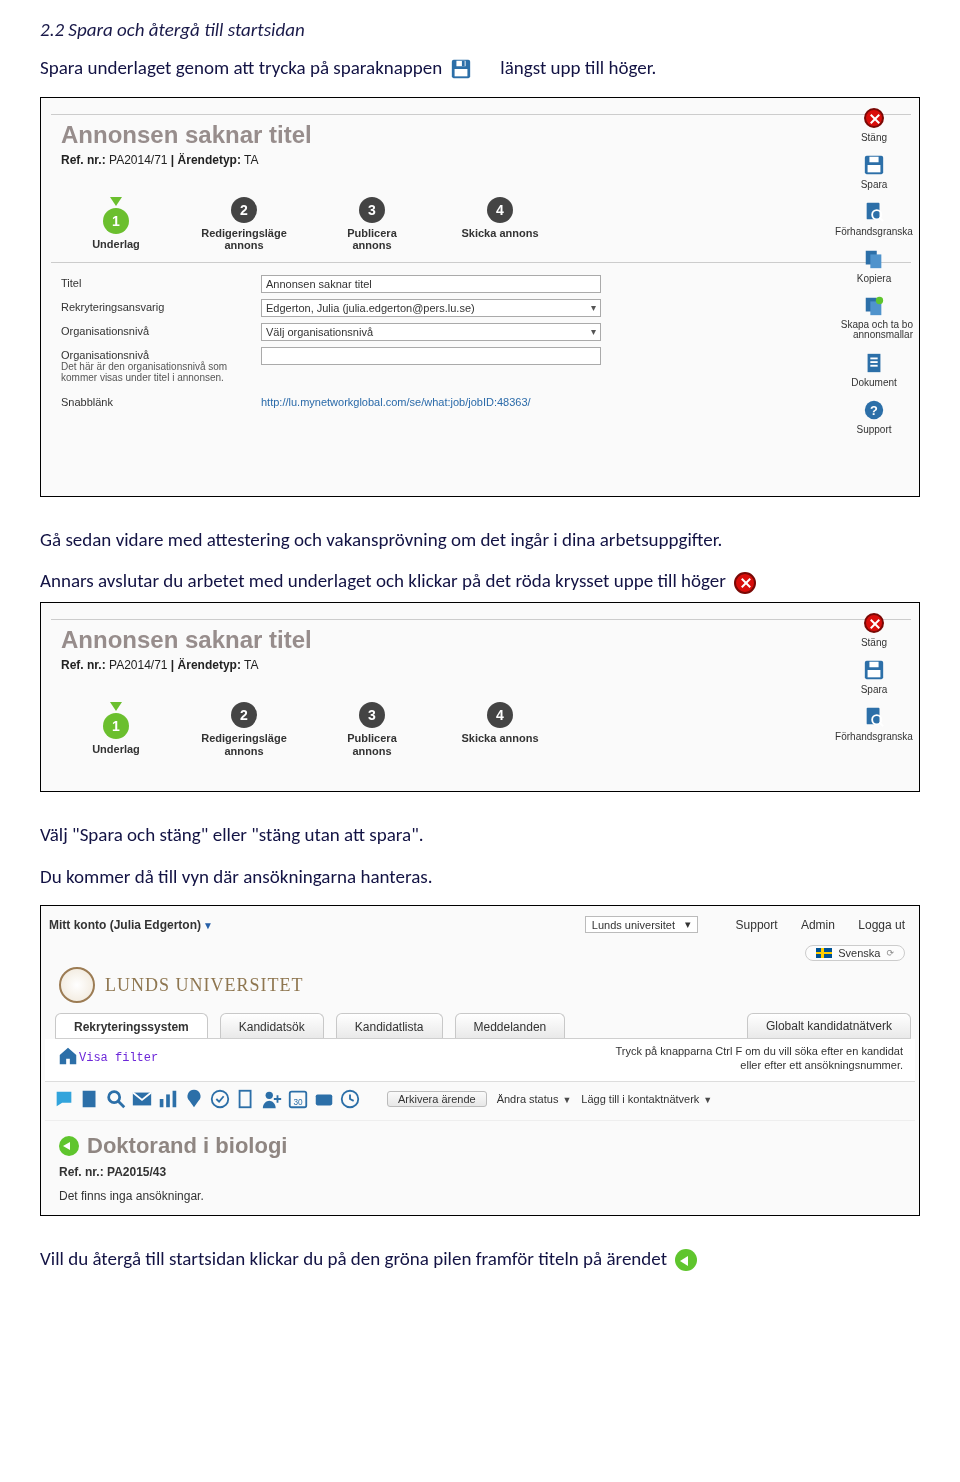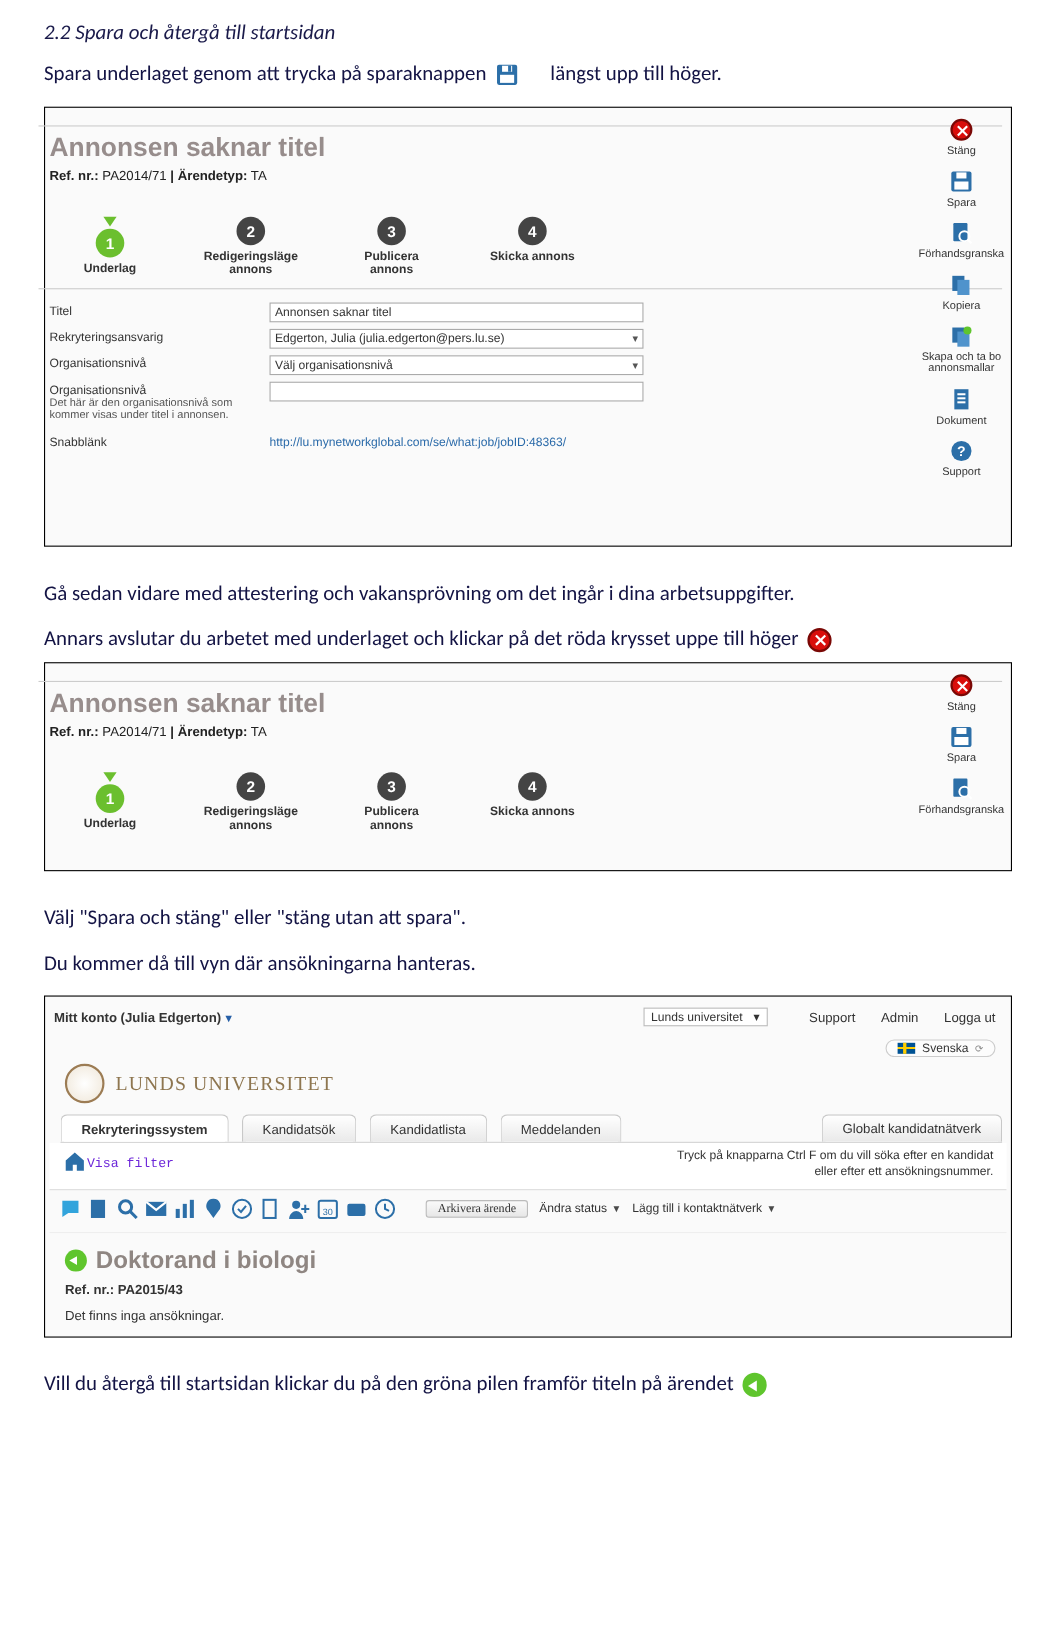"Annonsen saknar titel" .frame { padding: 10px 8px 6px 4px -> 10px 8px 6px 20px }
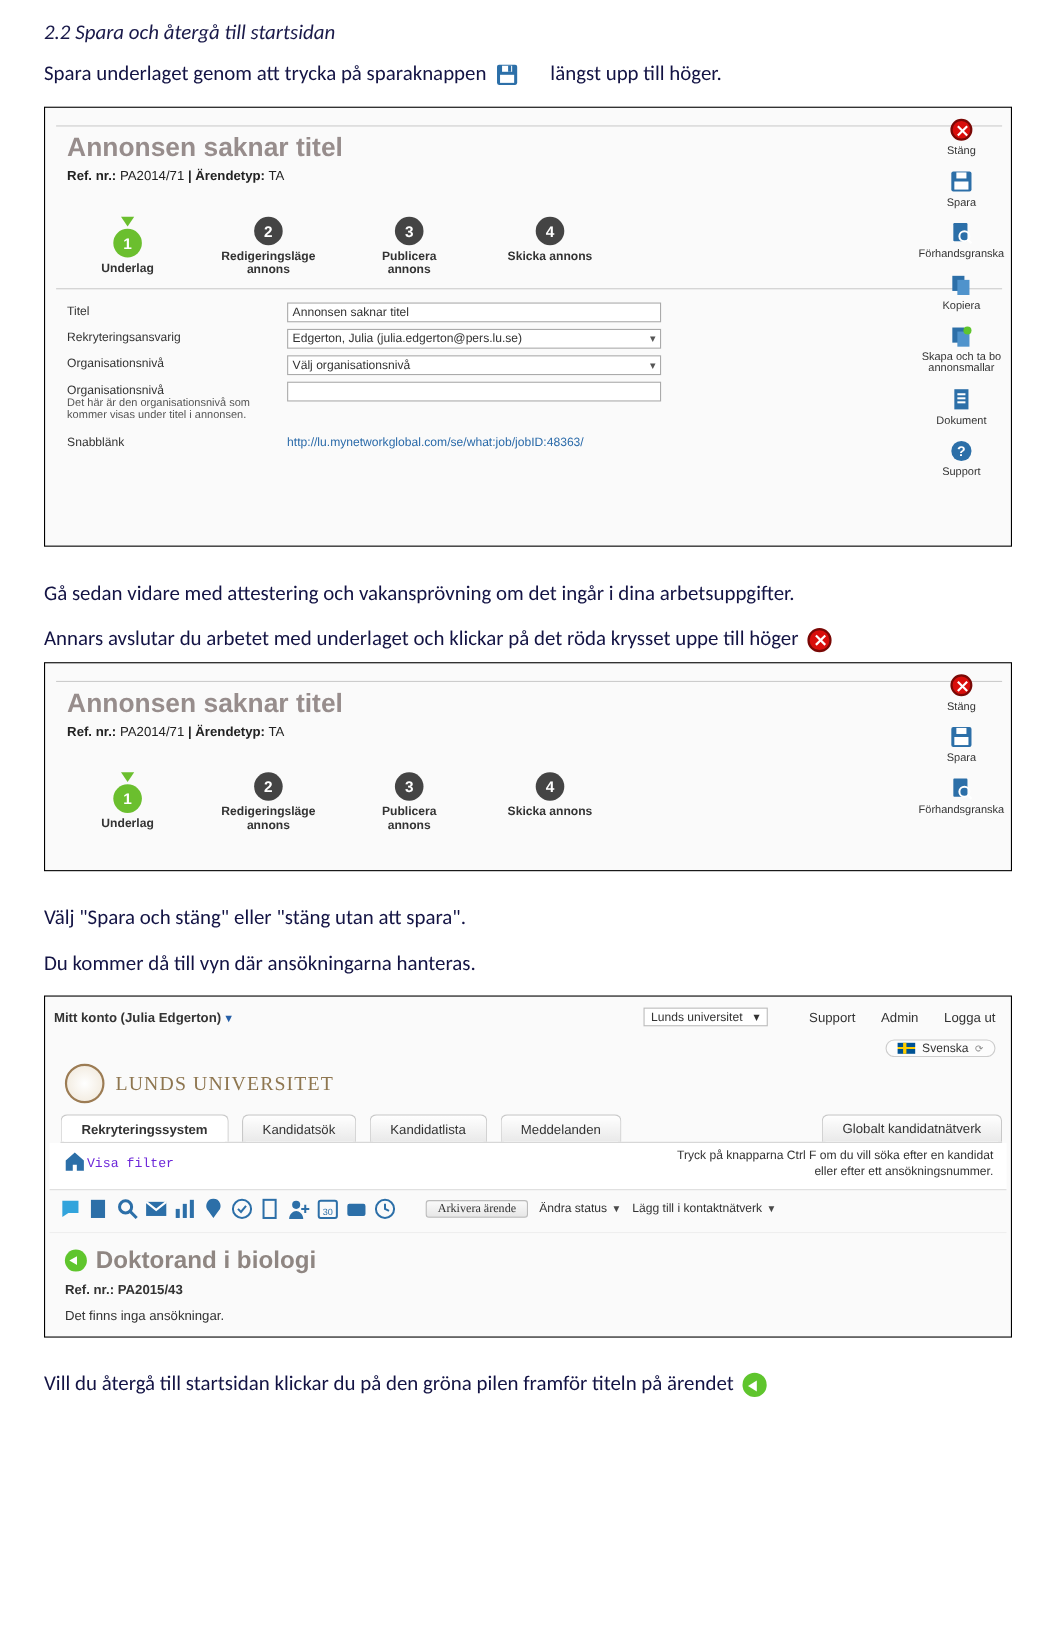"Stäng" .right-actions { text-align: center -> right }
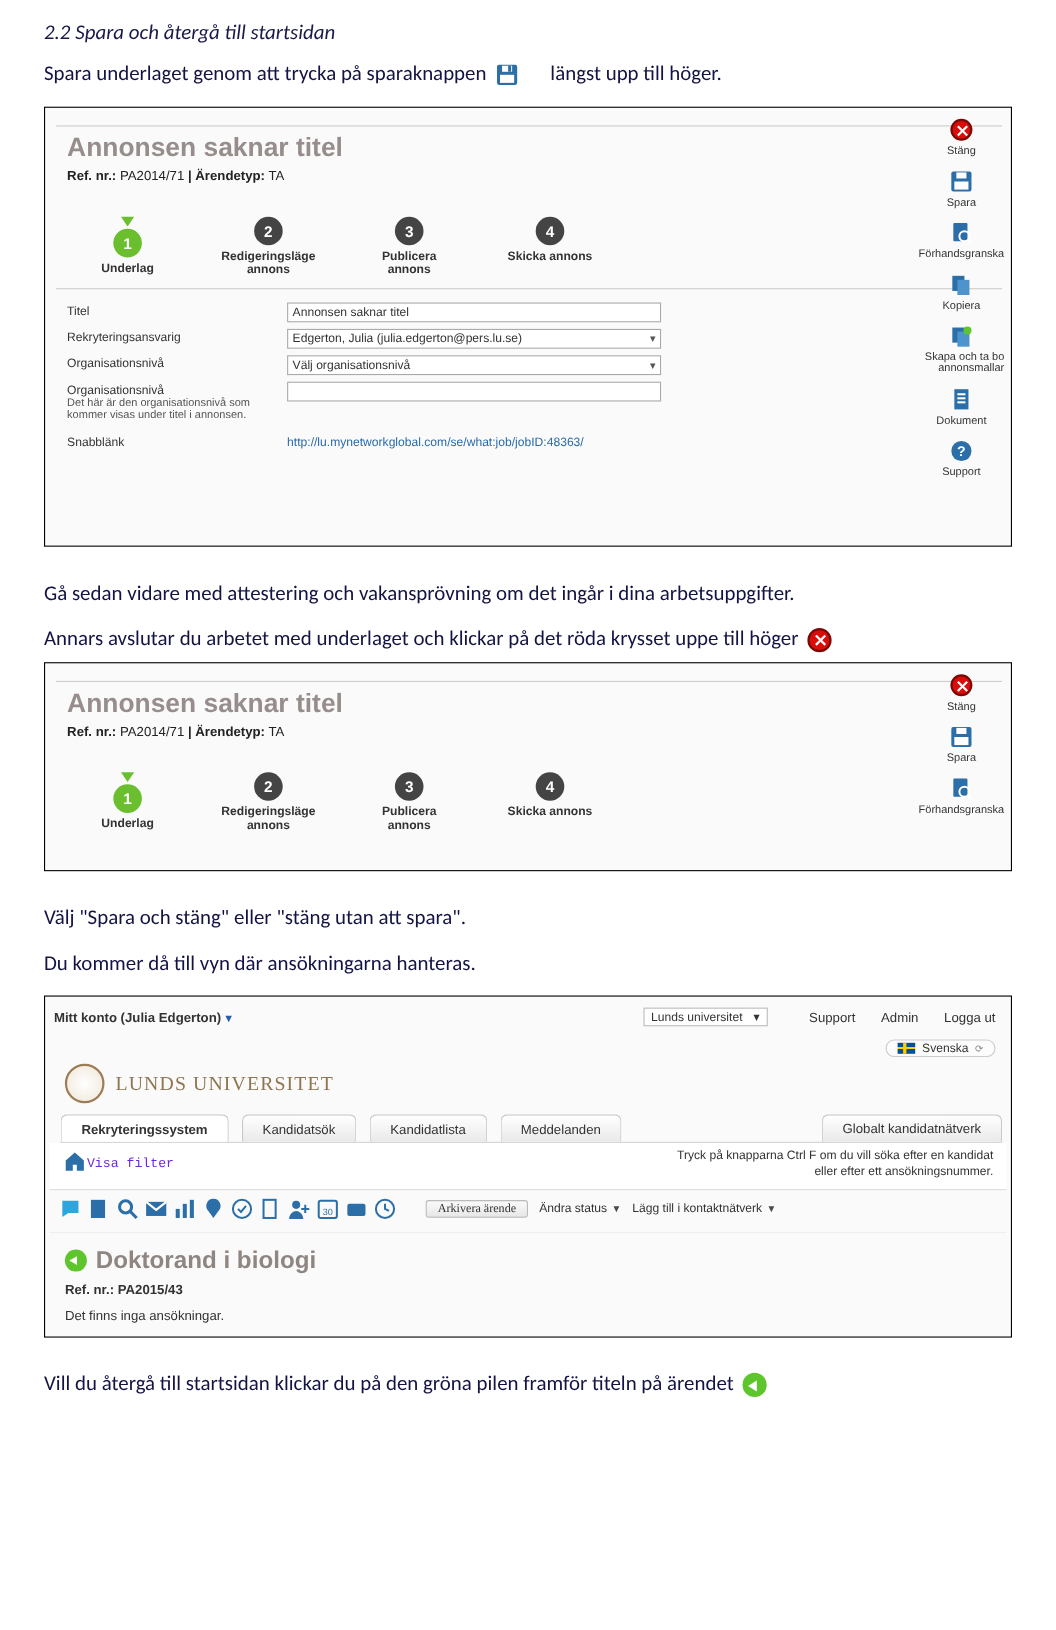"Arkivera ärende" .dash .iconrow .btn { font-family: Liberation Serif, serif -> none }
